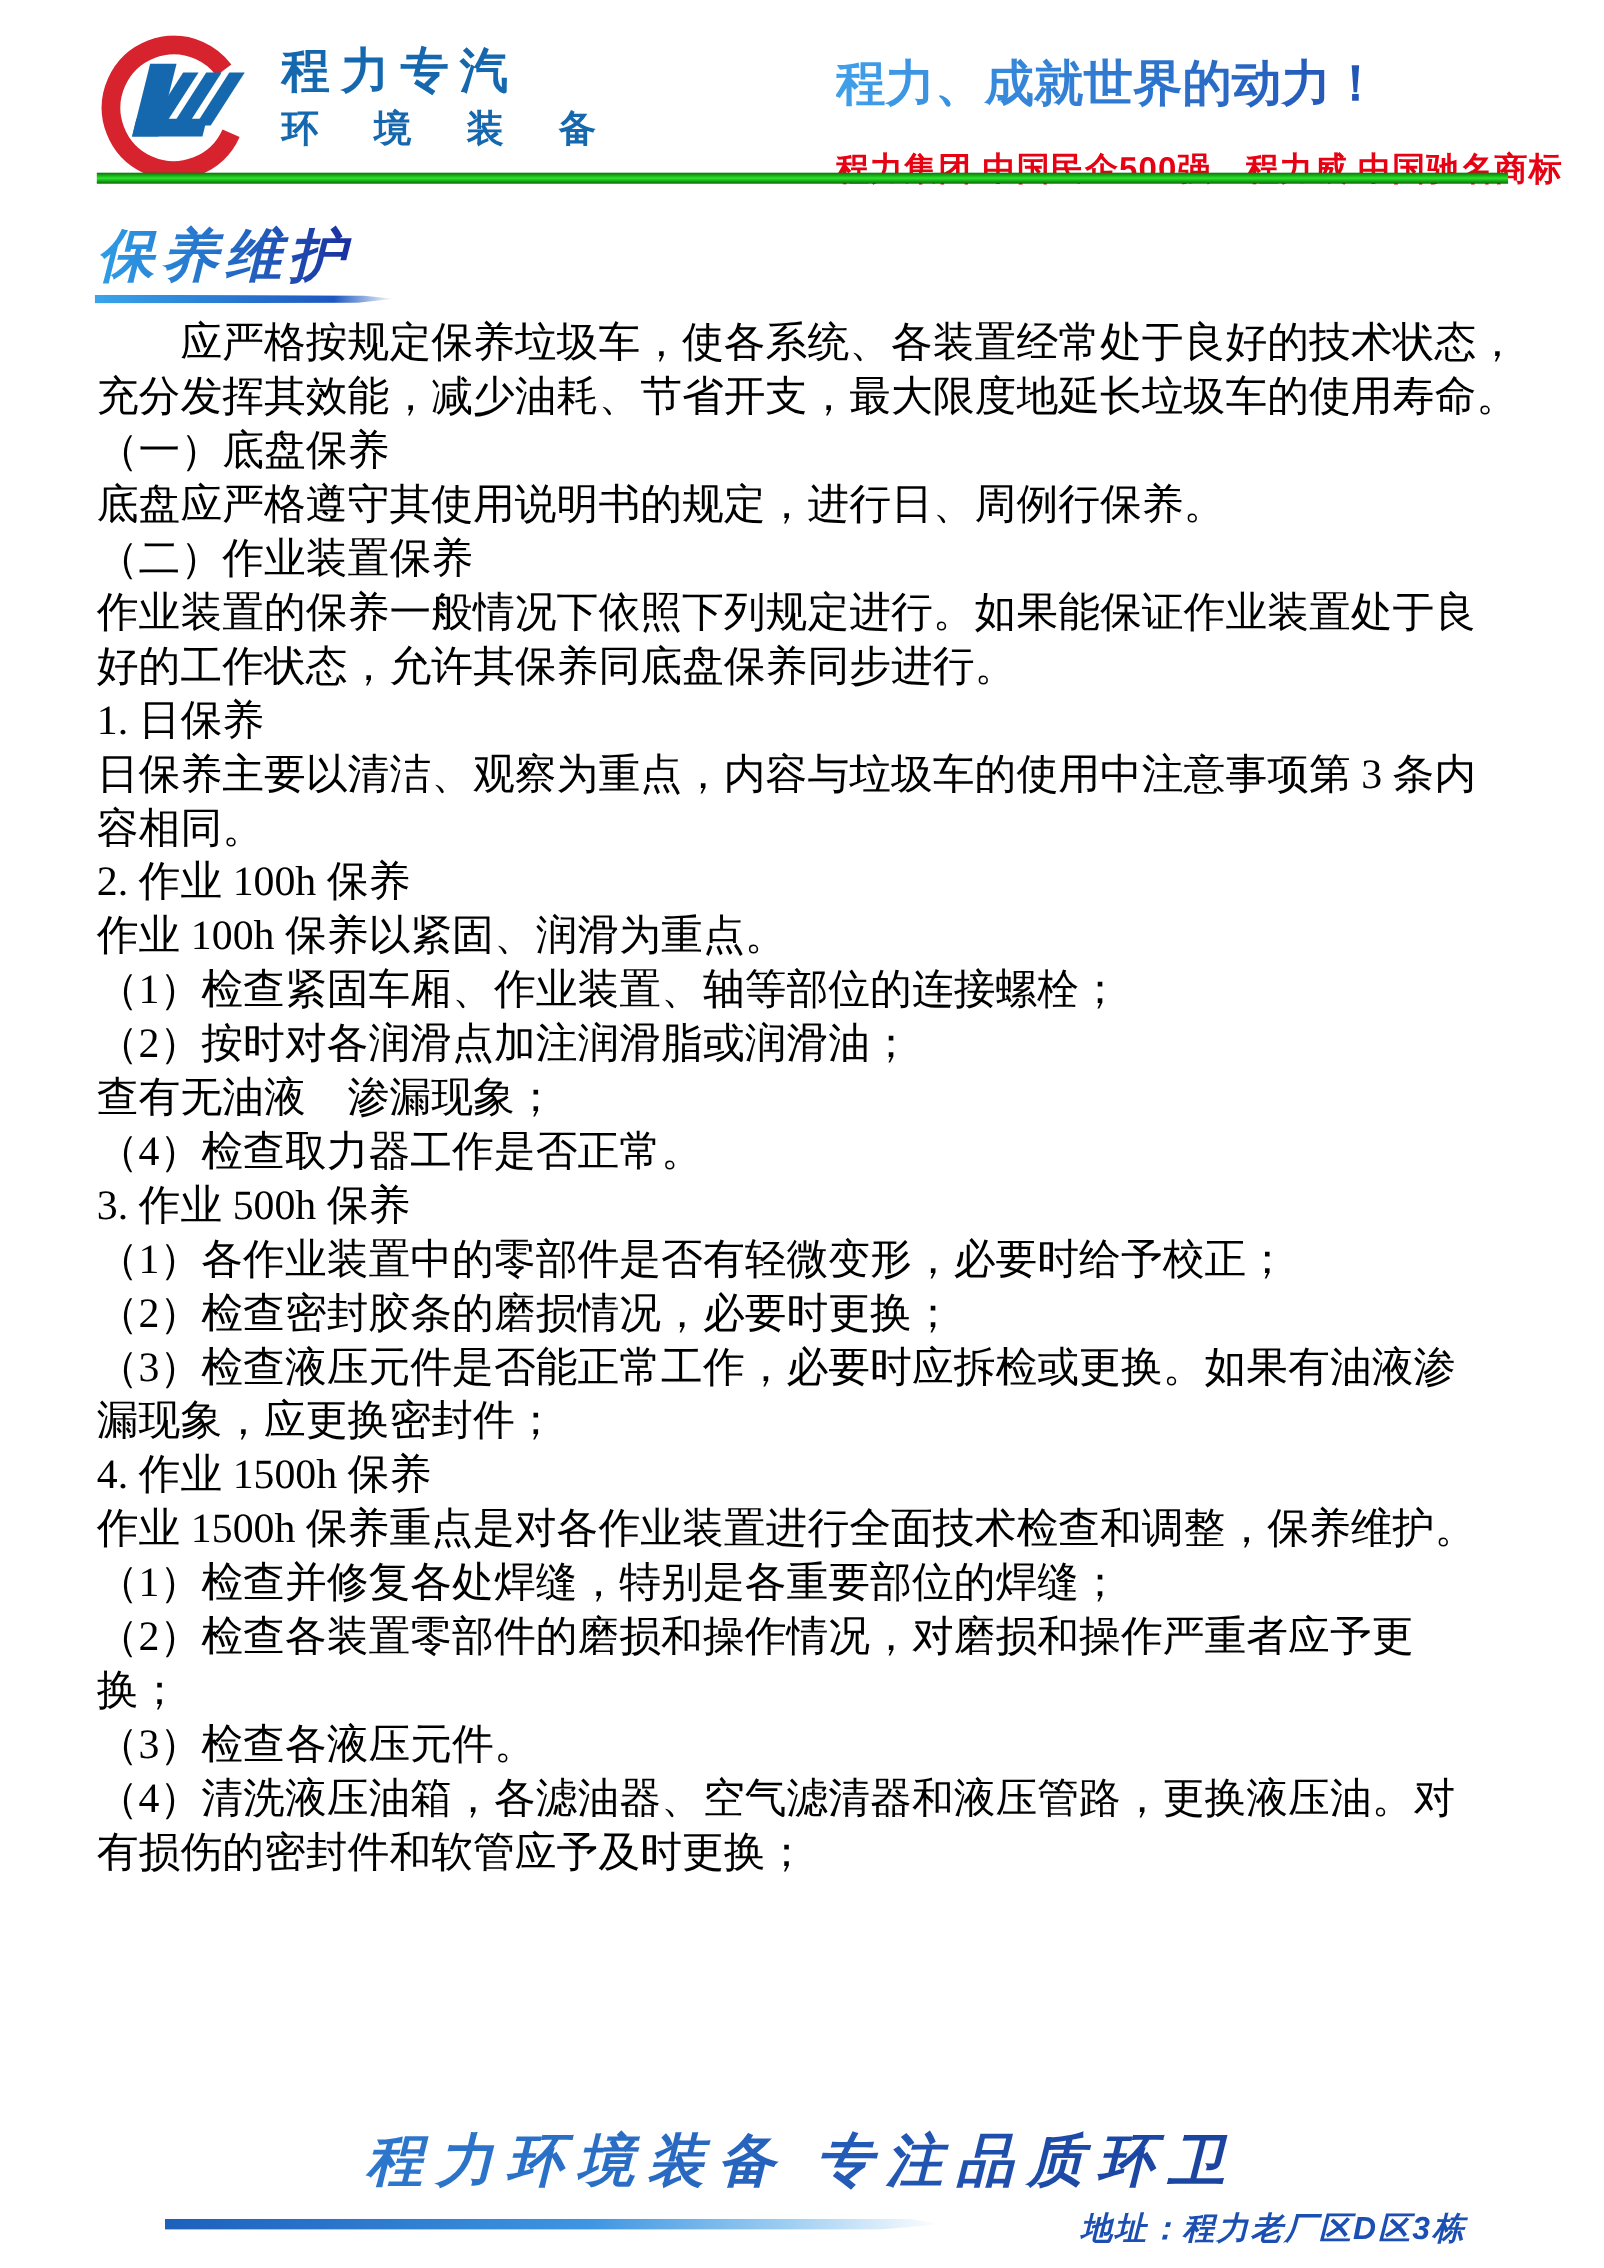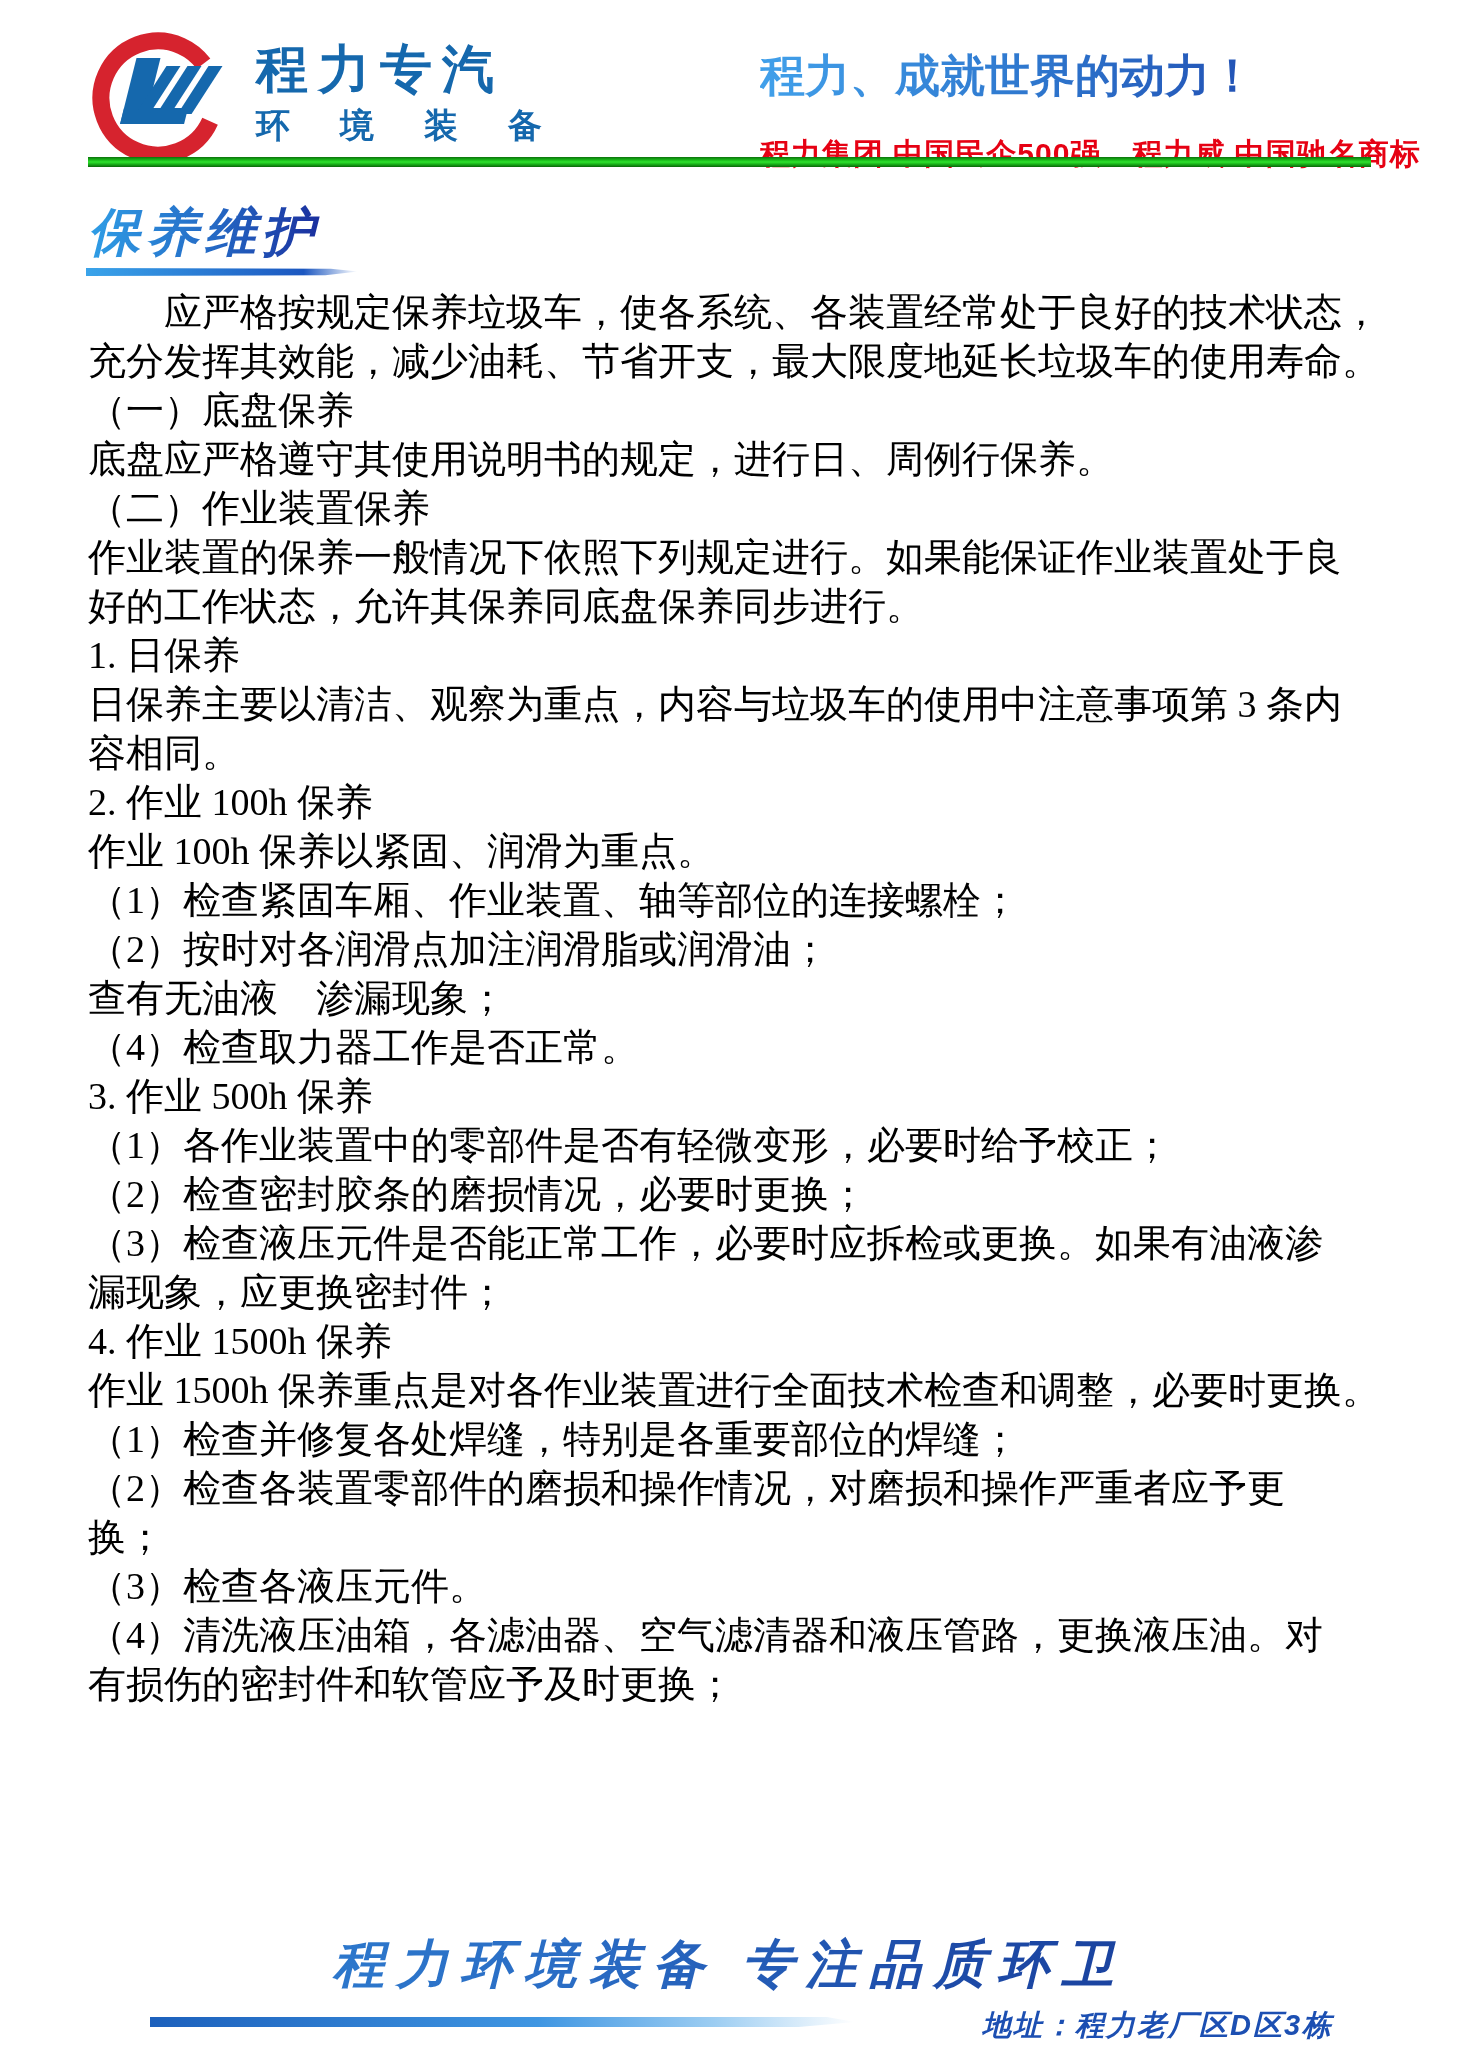"程力专汽" .brand-main { font-size: 52px -> 44px }
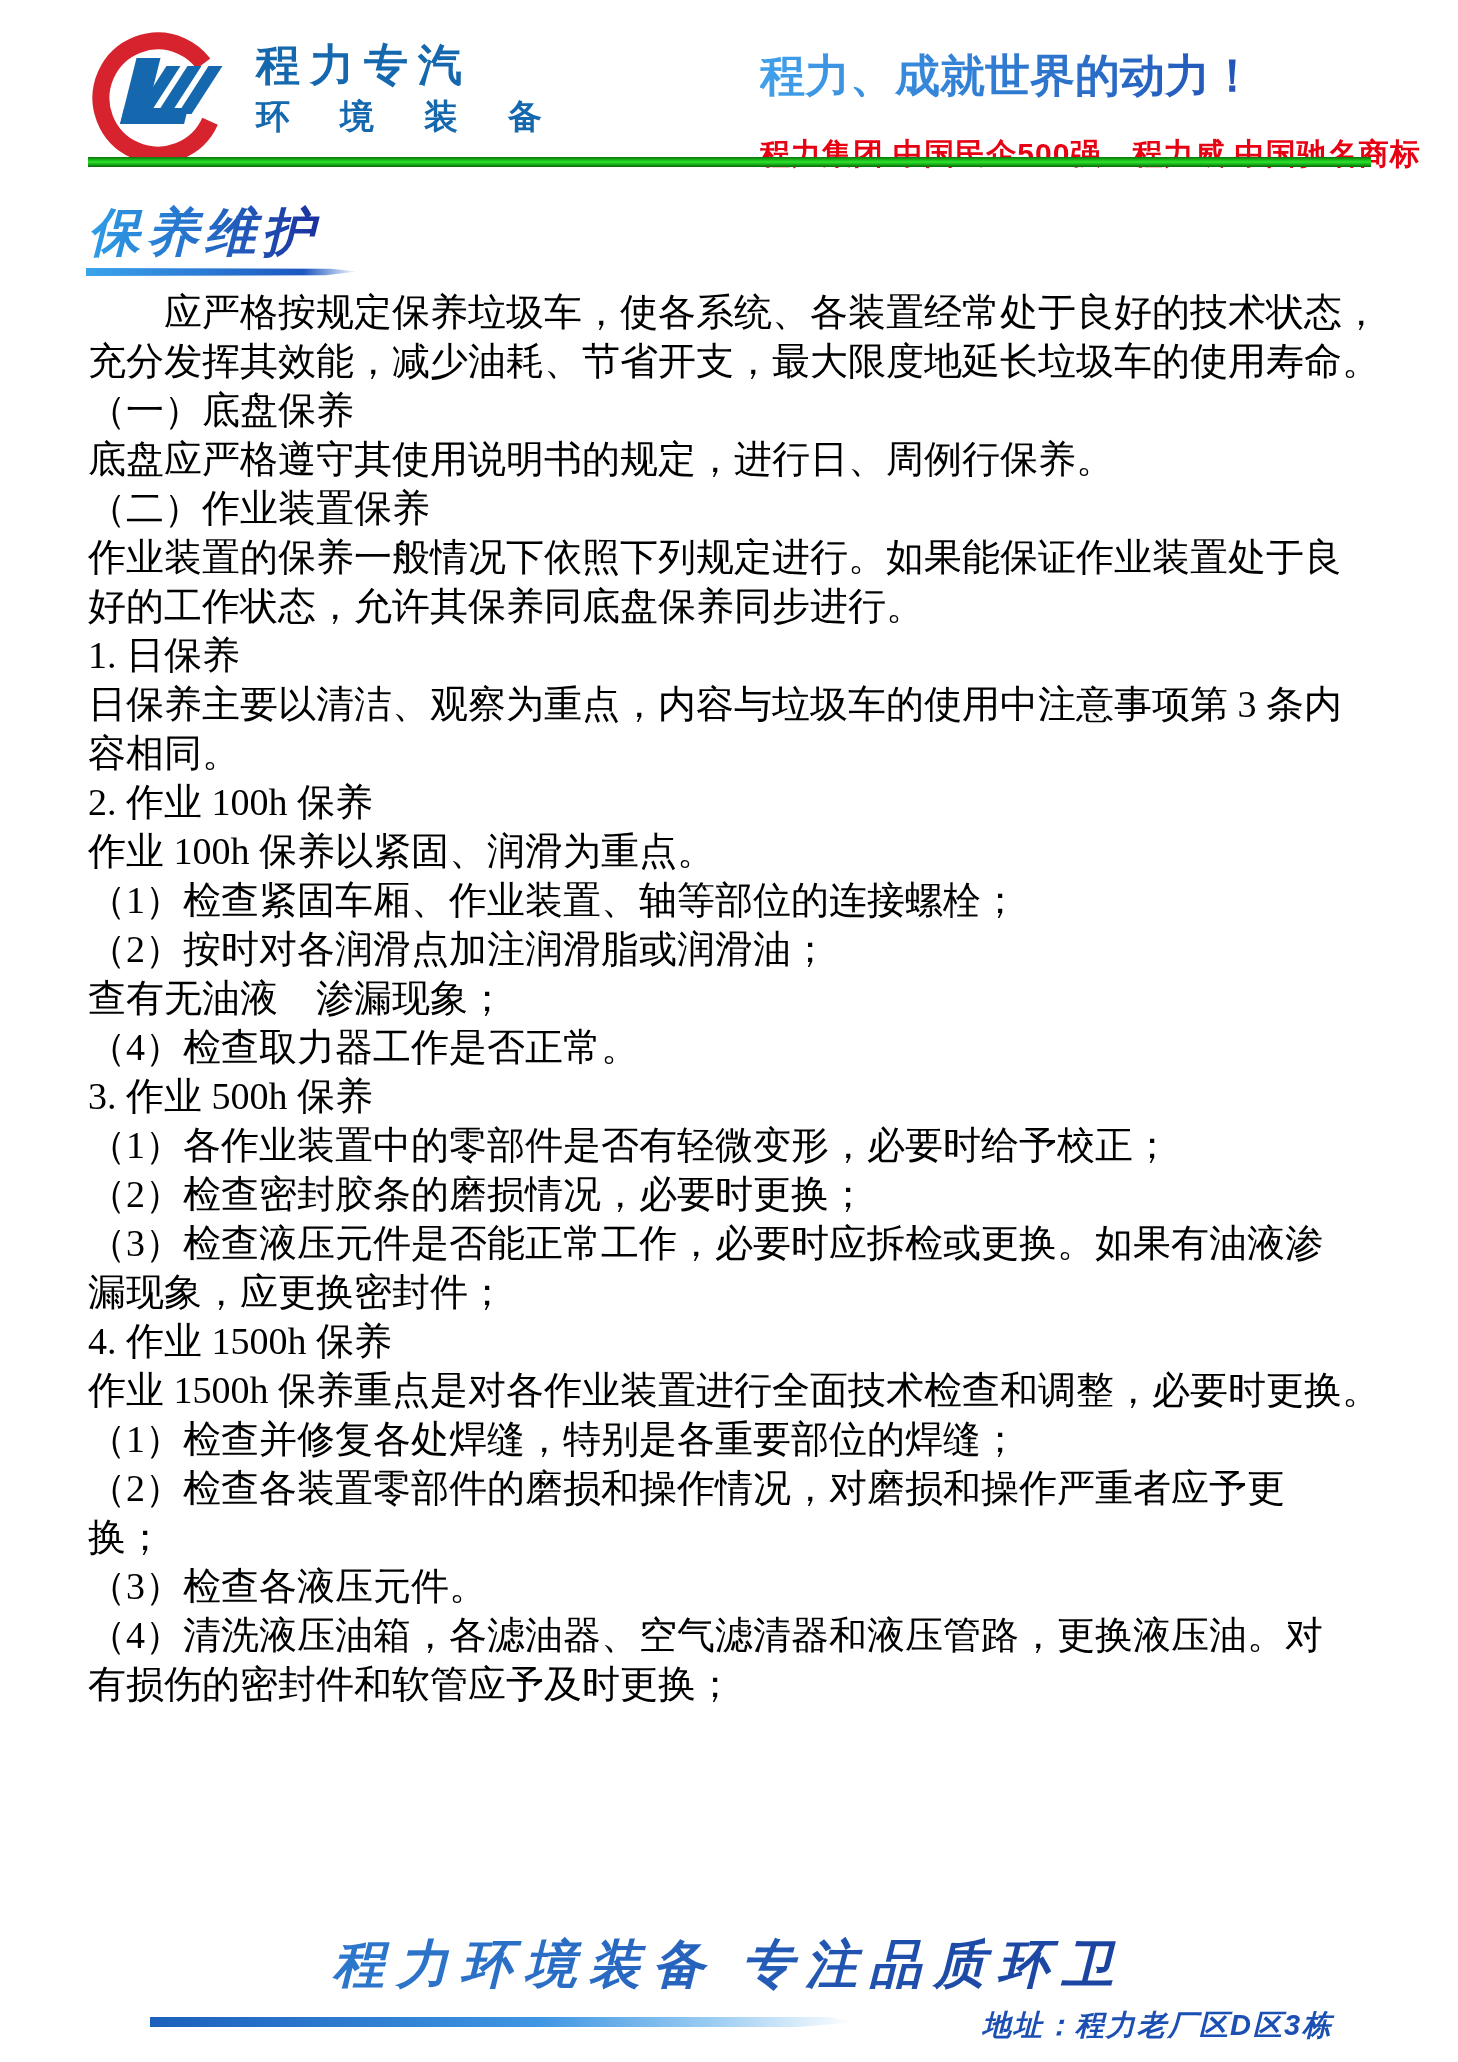"作业 1500h 保养重点是对各作业装置进行全面技术检查和调整，必要时更换。" div.line { text: 必要时更换 -> 保养维护 }
